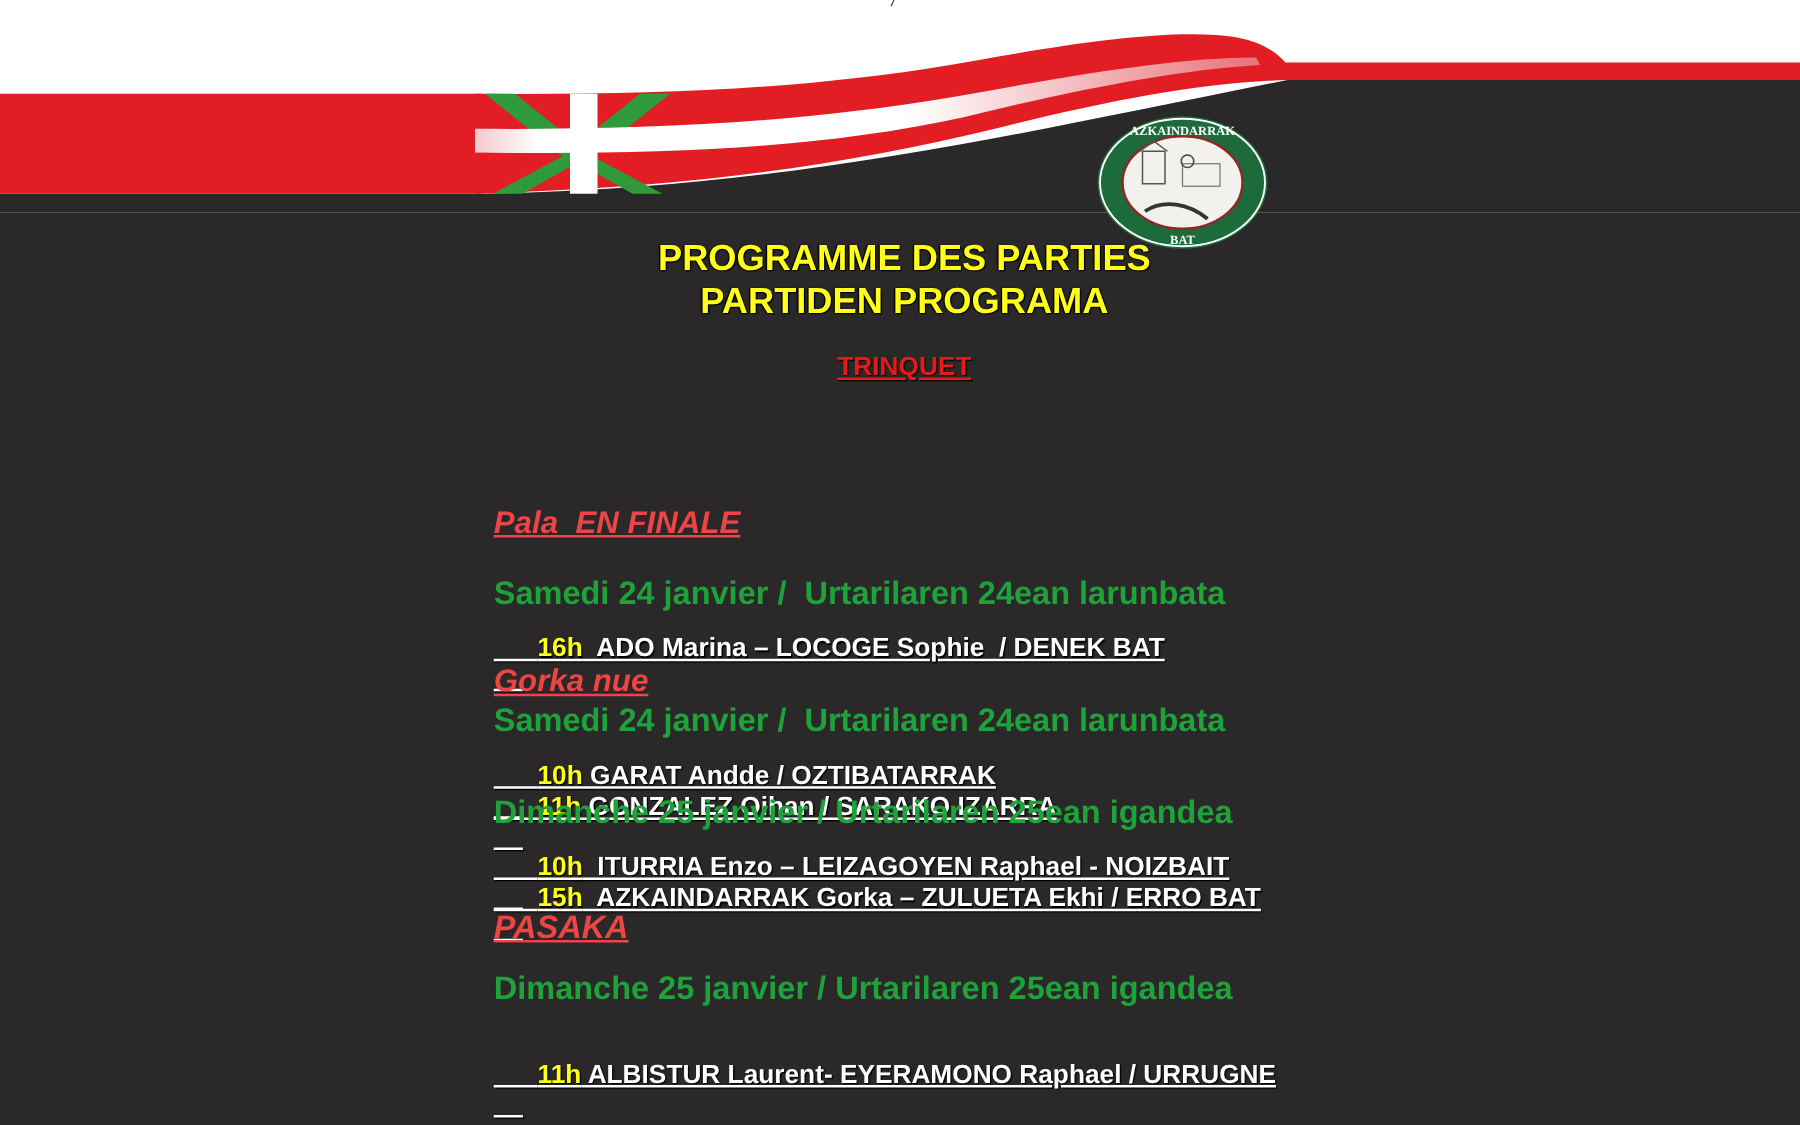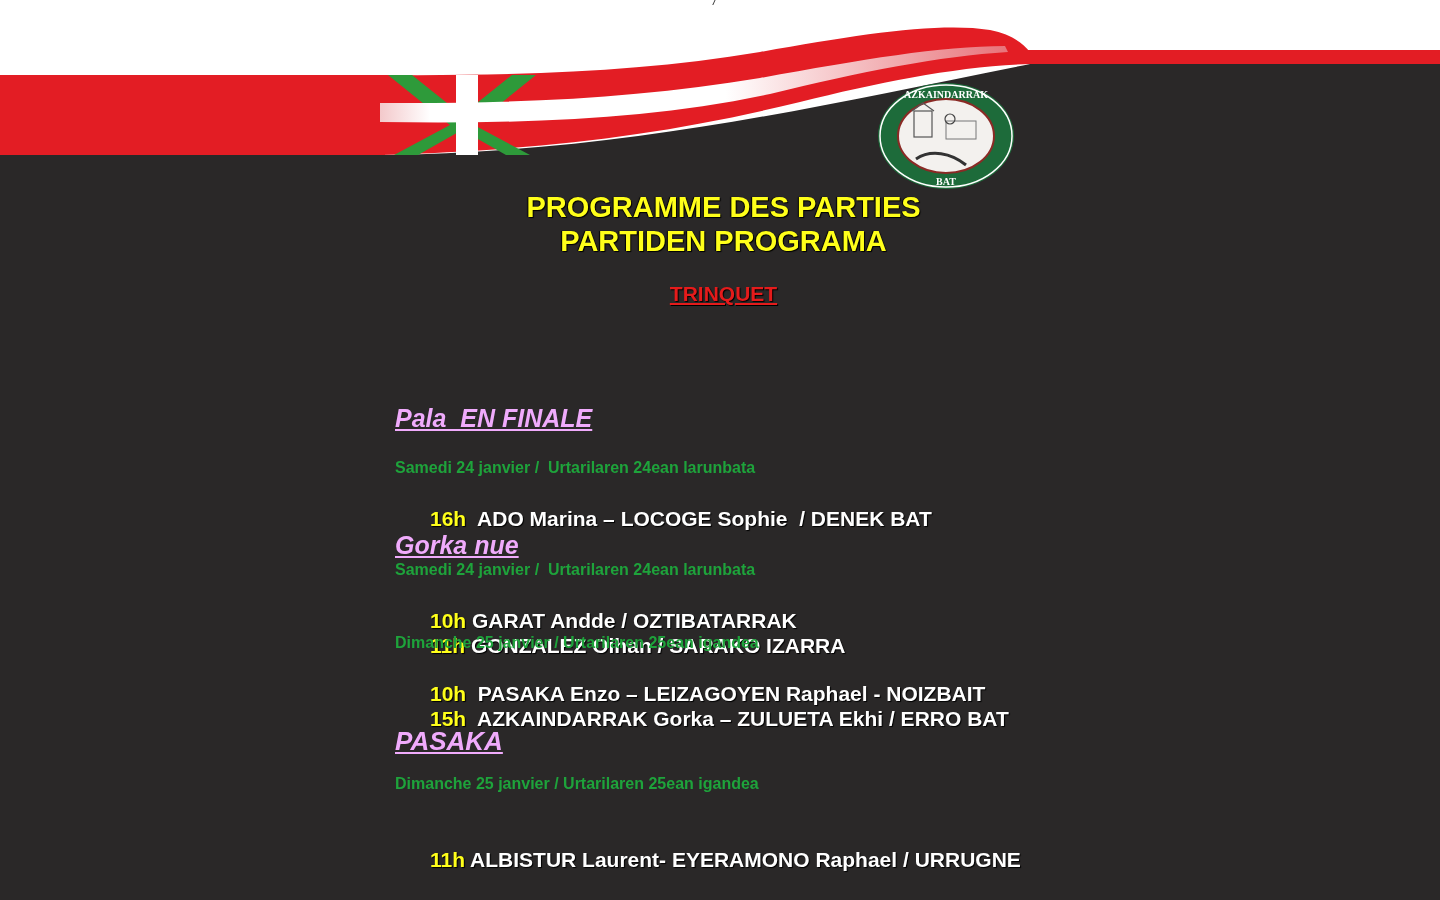"AZKAINDARRAK" .logo { top: 81px -> 91px }
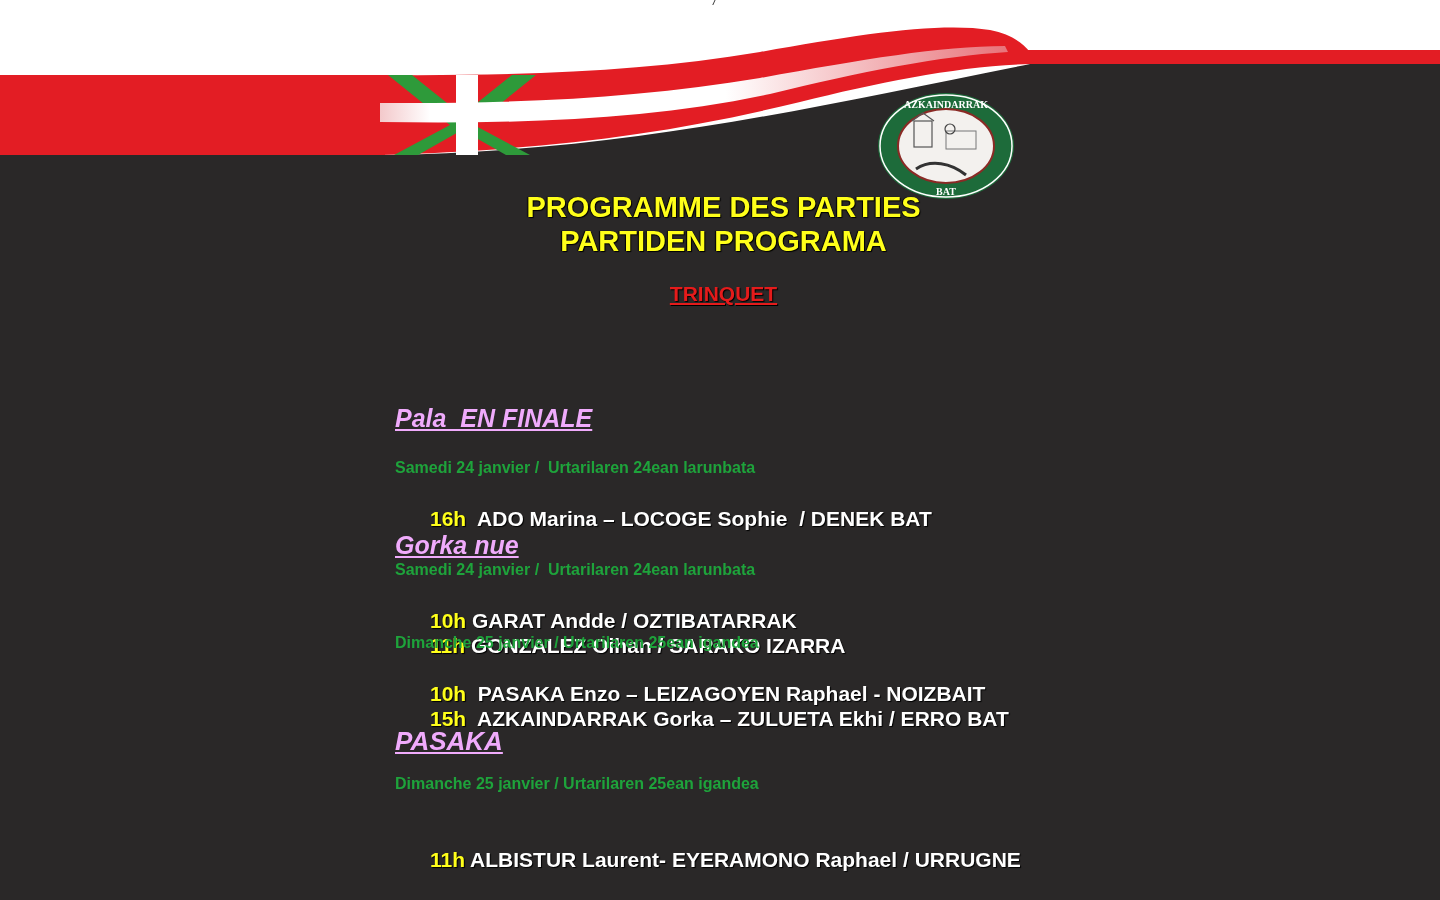"Pala EN FINALE" .sec-title { color: #f0abfc -> #ef4444 }
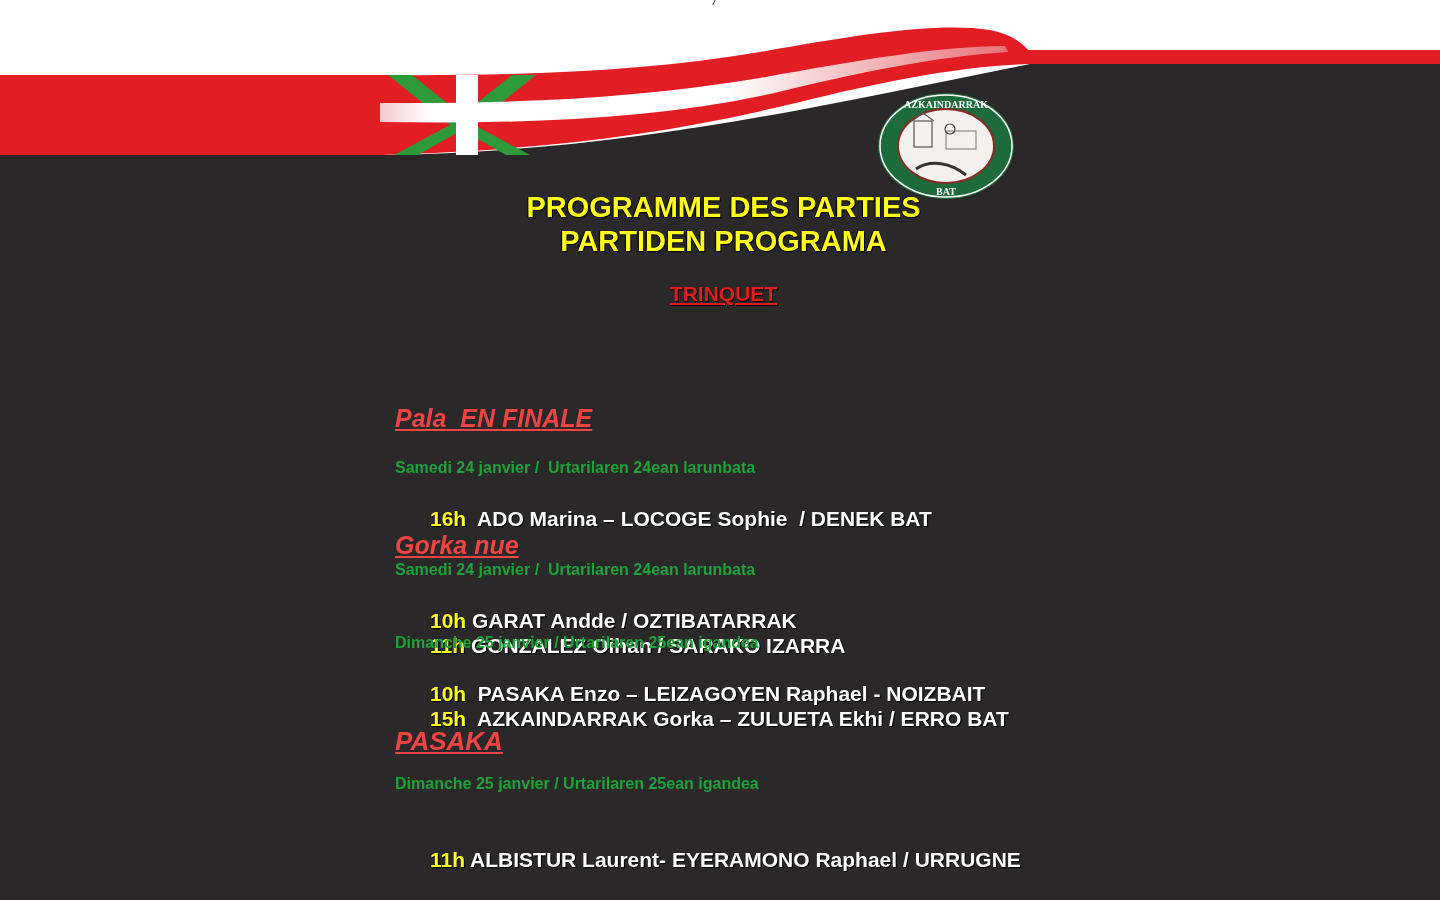"Samedi 24 janvier / Urtarilaren" .date-line { font-size: 16px -> 26px }
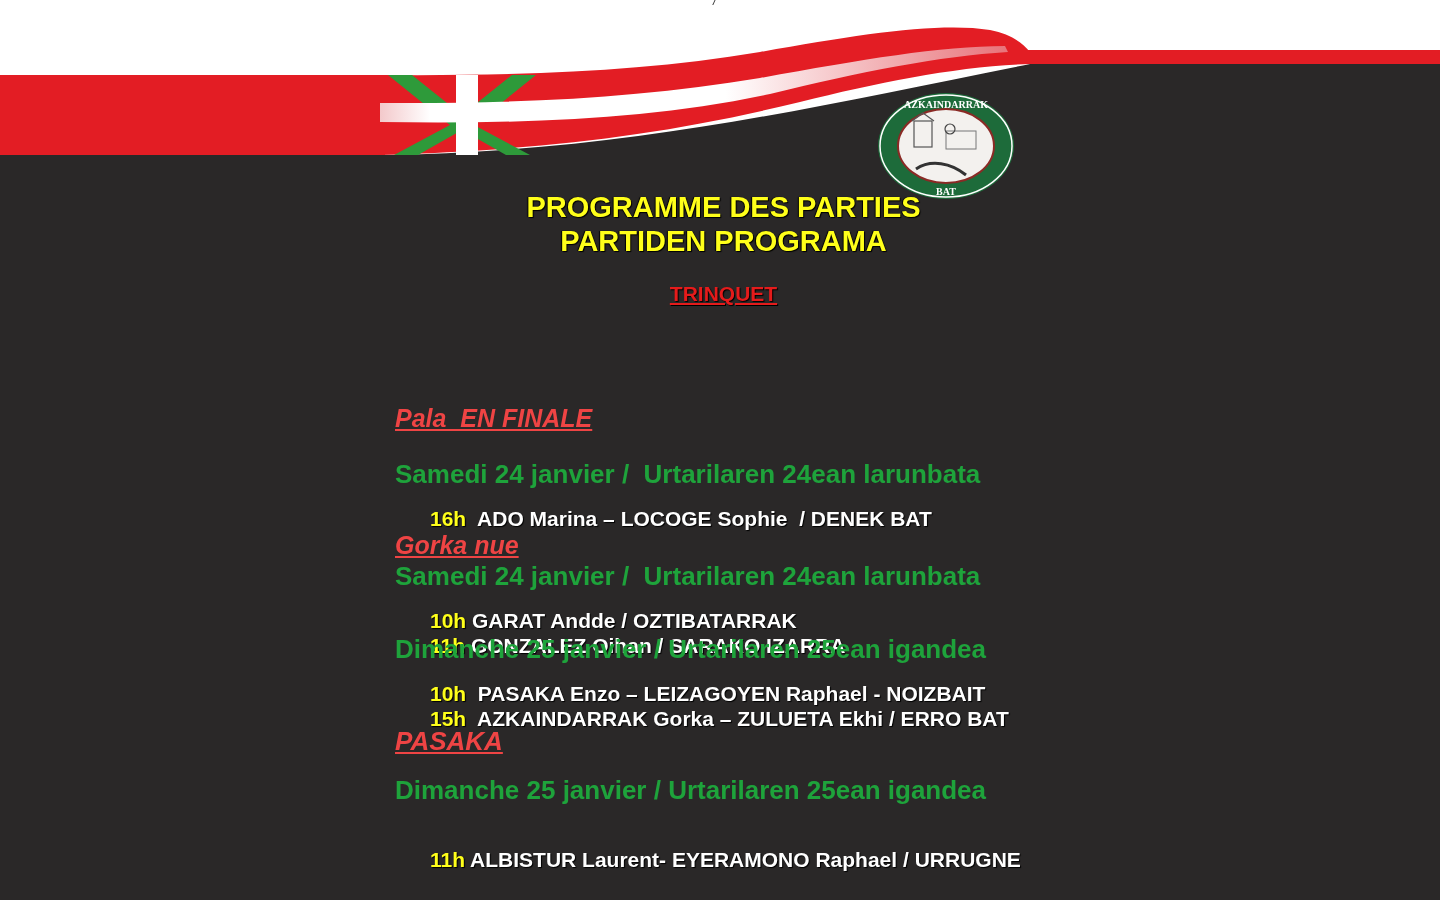"16h ADO Marina – LOCOGE" .match-line { text-decoration: none -> underline }
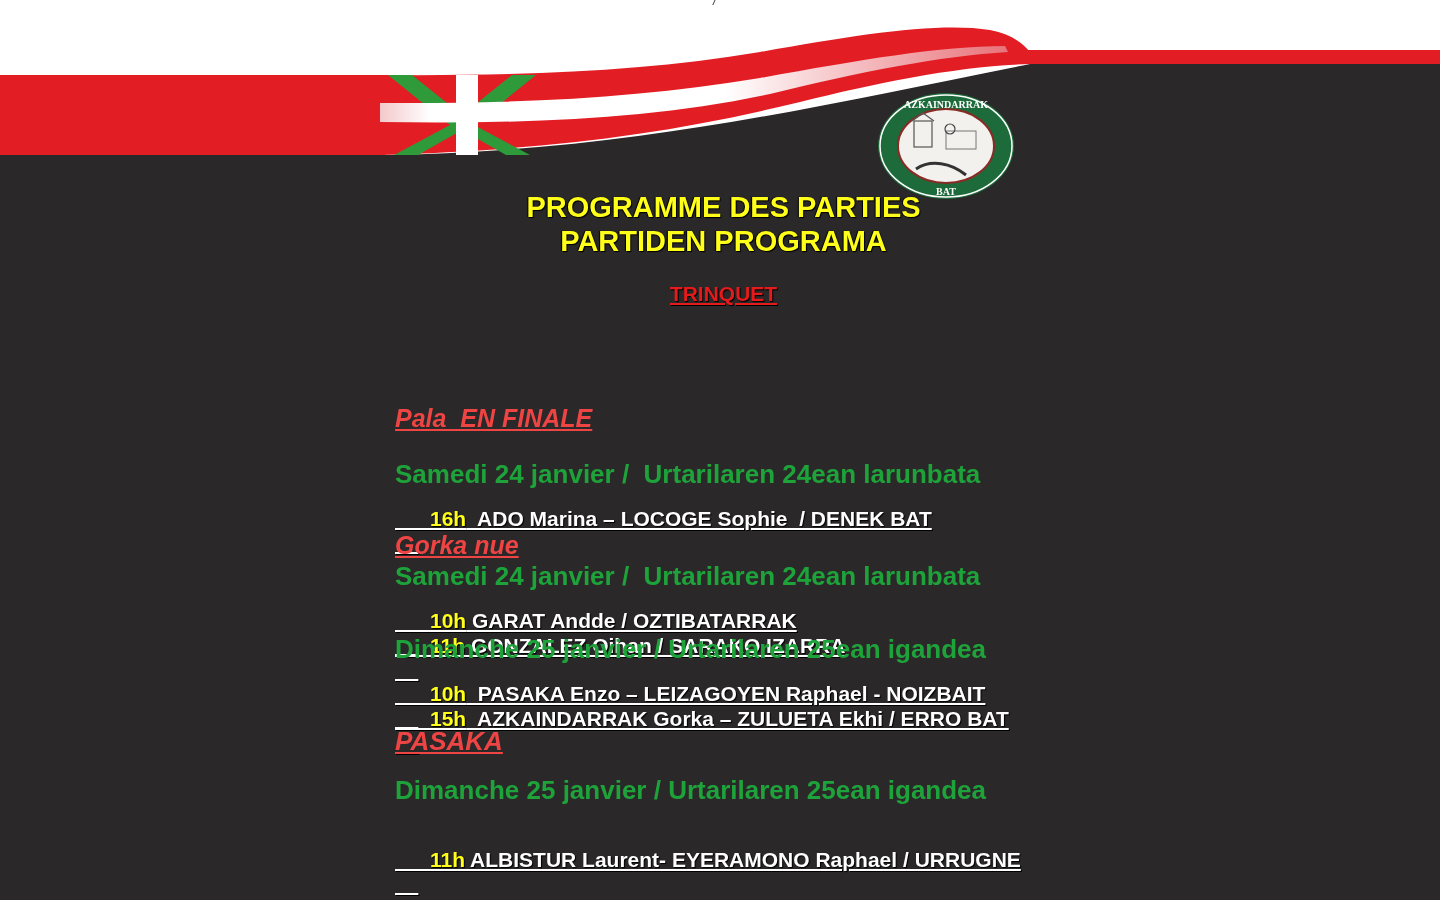"PASAKA Enzo – LEIZAGOYEN Raphael" span.desc { text: PASAKA -> ITURRIA }
